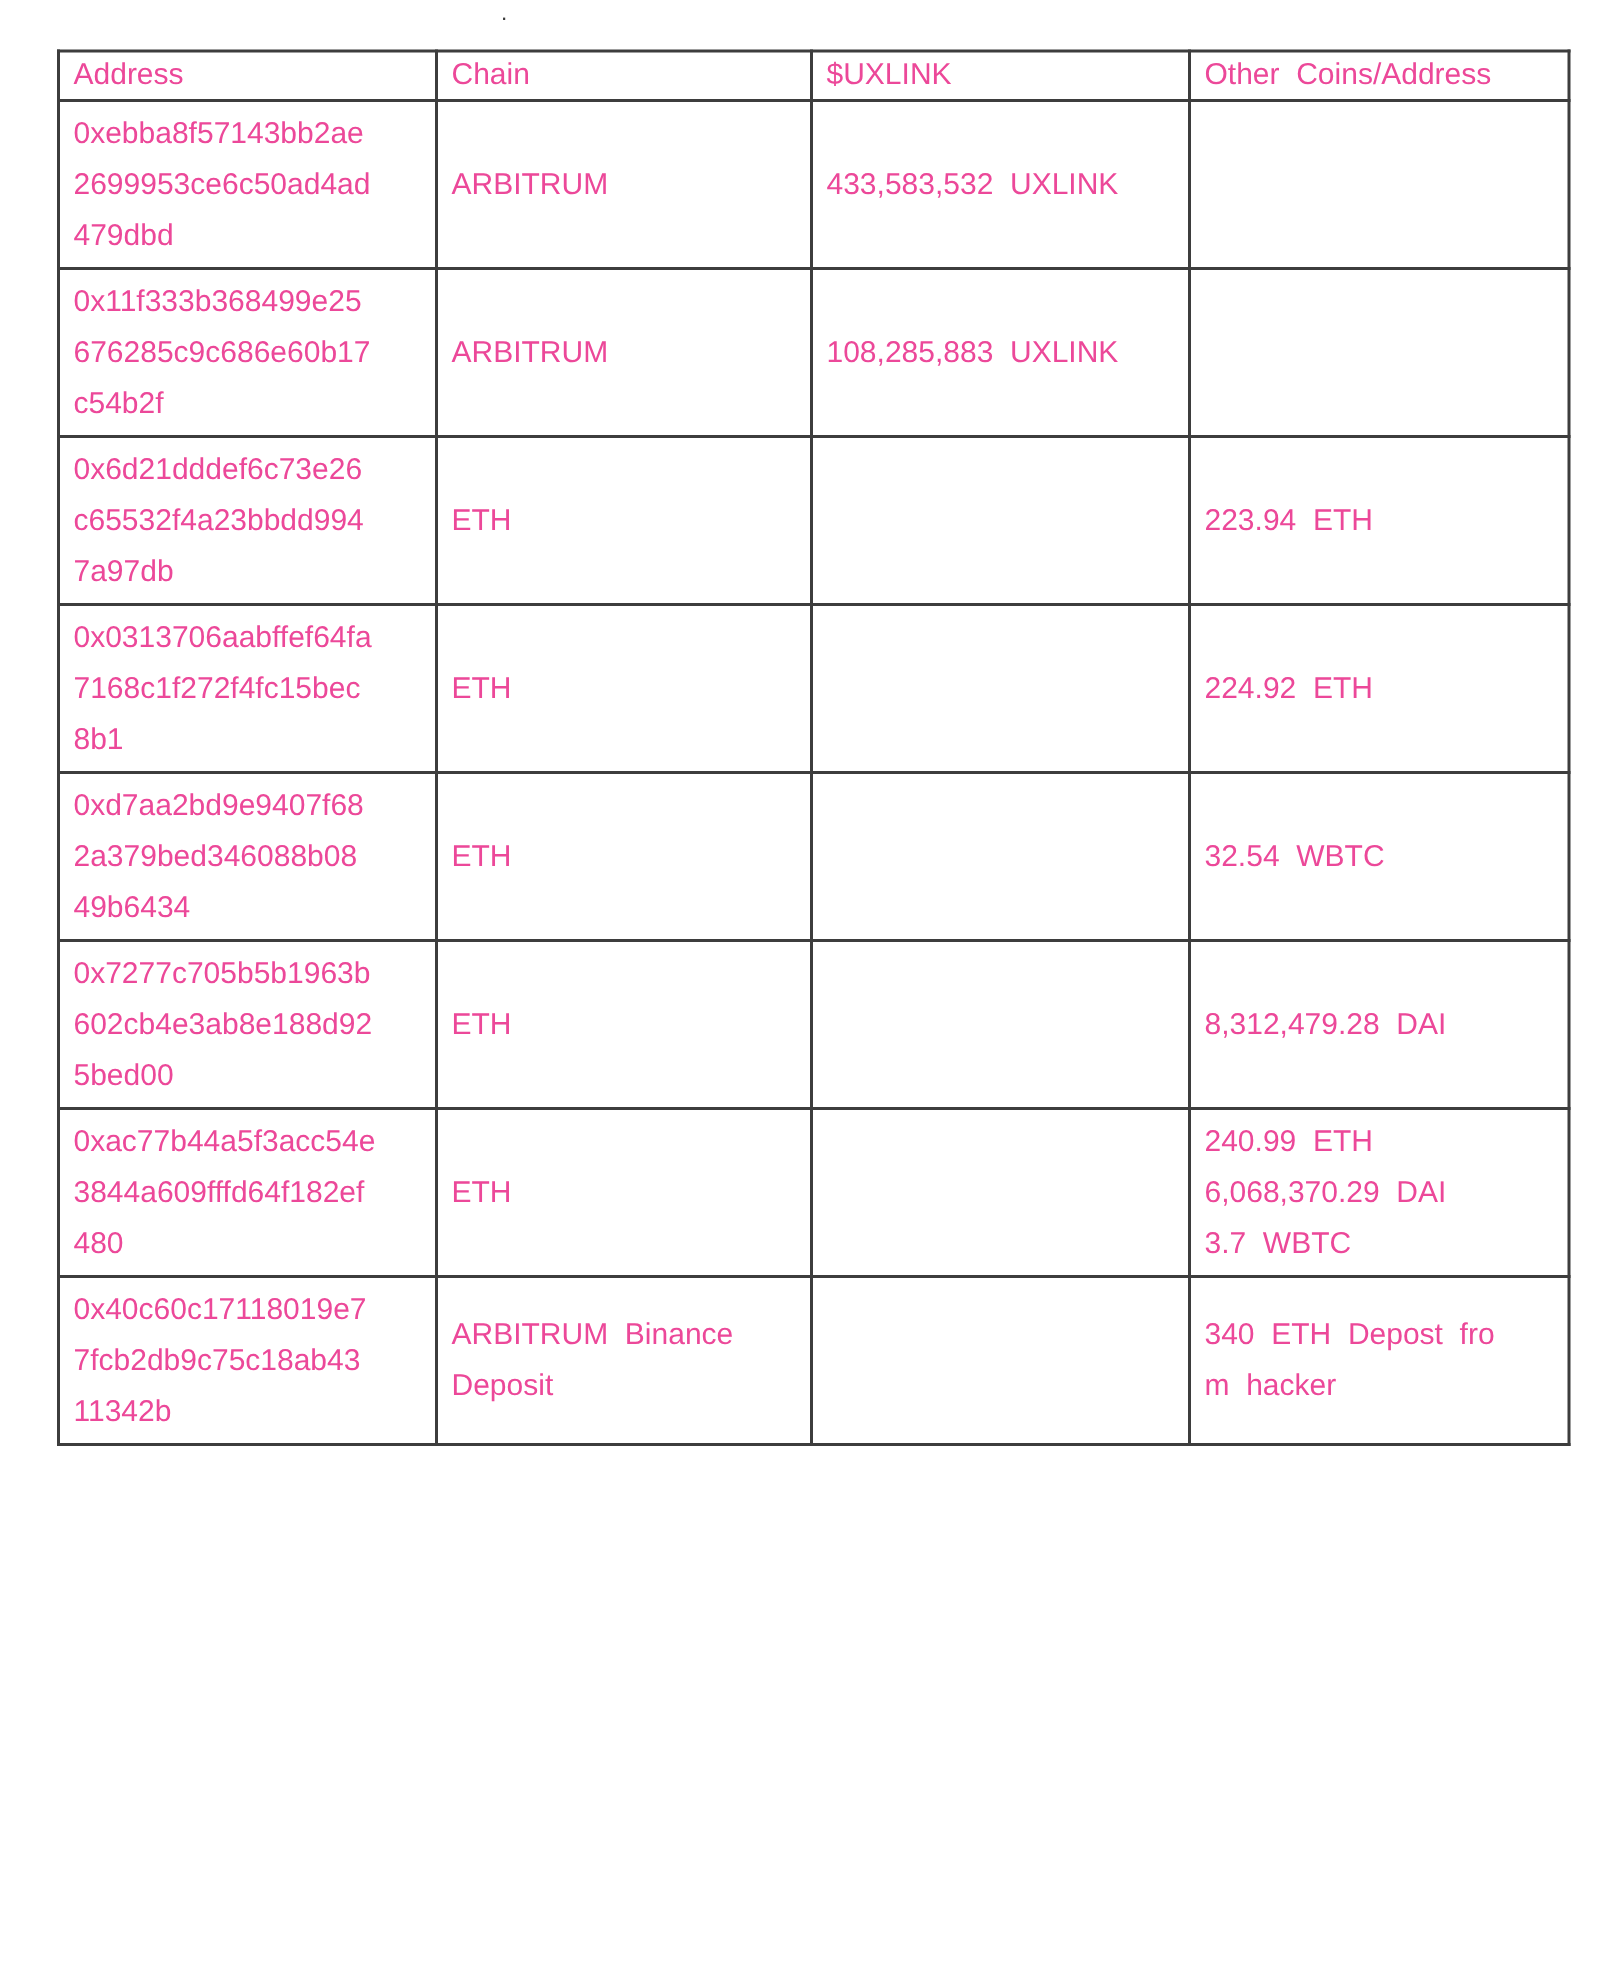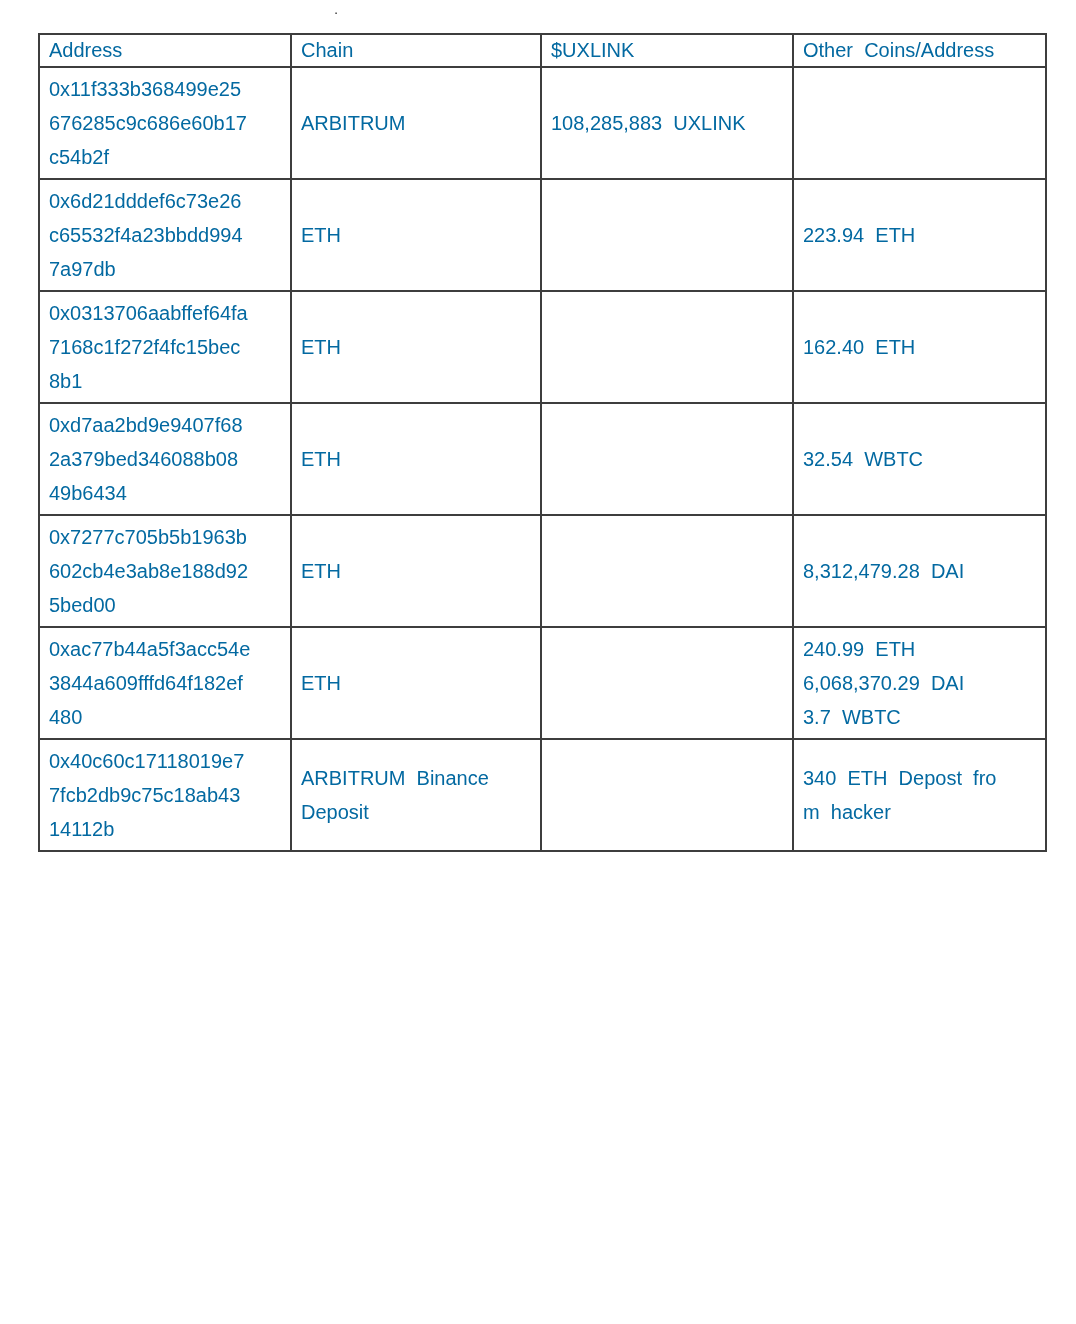"Address" .data-table th, .data-table td { color: #0369a1 -> #ec4899 }
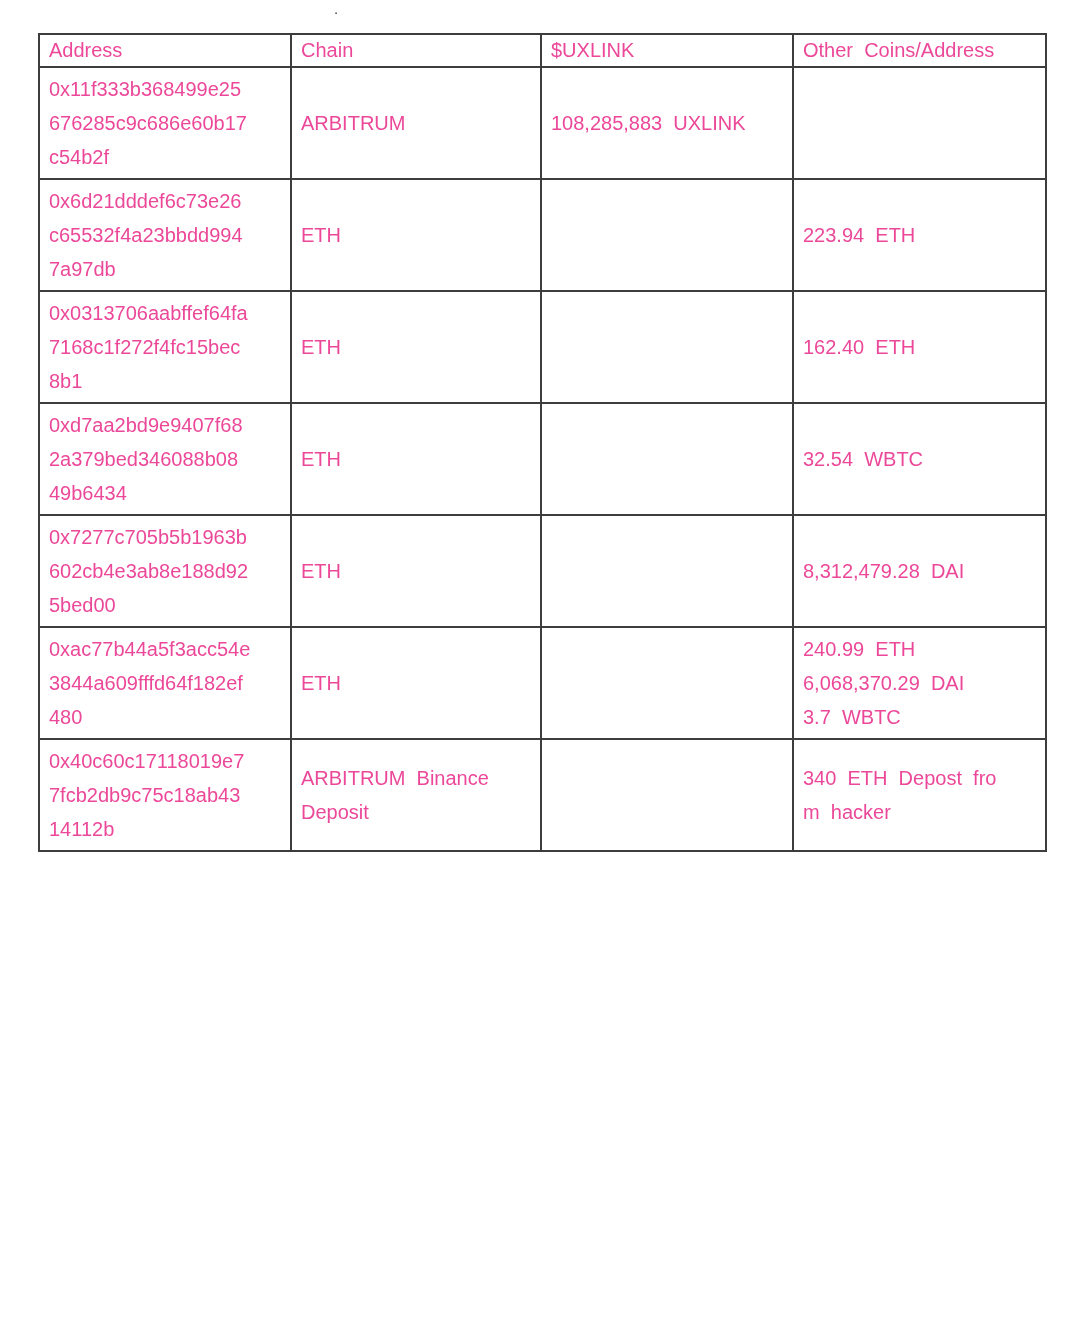"0xebba8f57143bb2ae" tr { html: none -> <tr> <td>0xebba8f57143bb2ae 2699953ce6c50ad4ad 479dbd</td> <td>ARBITRUM</td> <td>433,583,532 UXLINK</td> <td></td> </tr> }
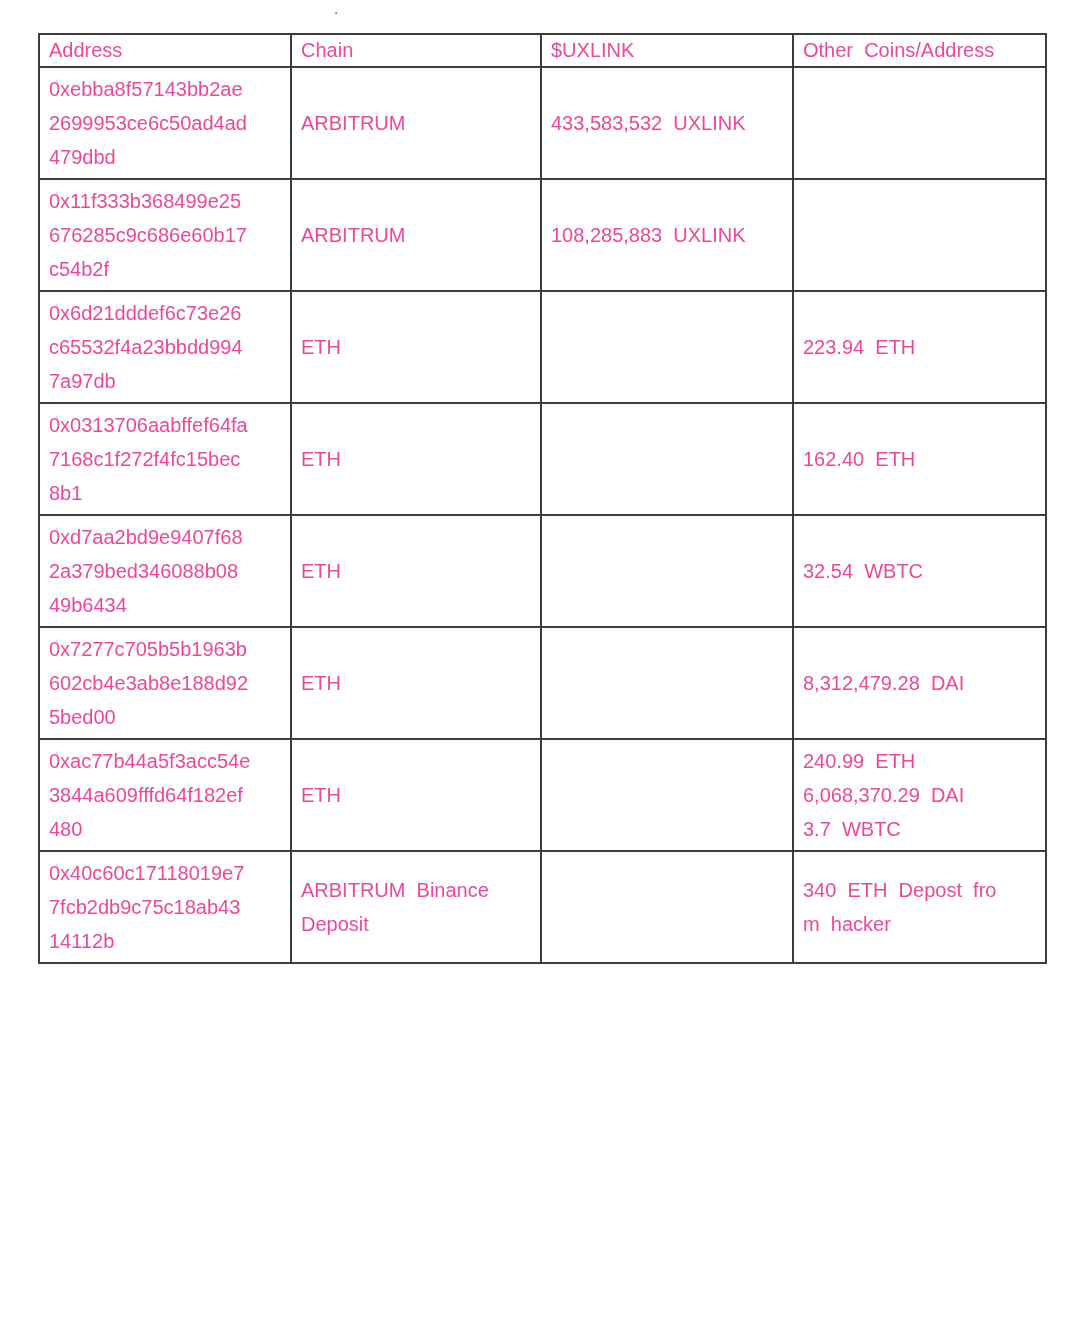"162.40 ETH" td { text: 162.40 -> 224.92 }
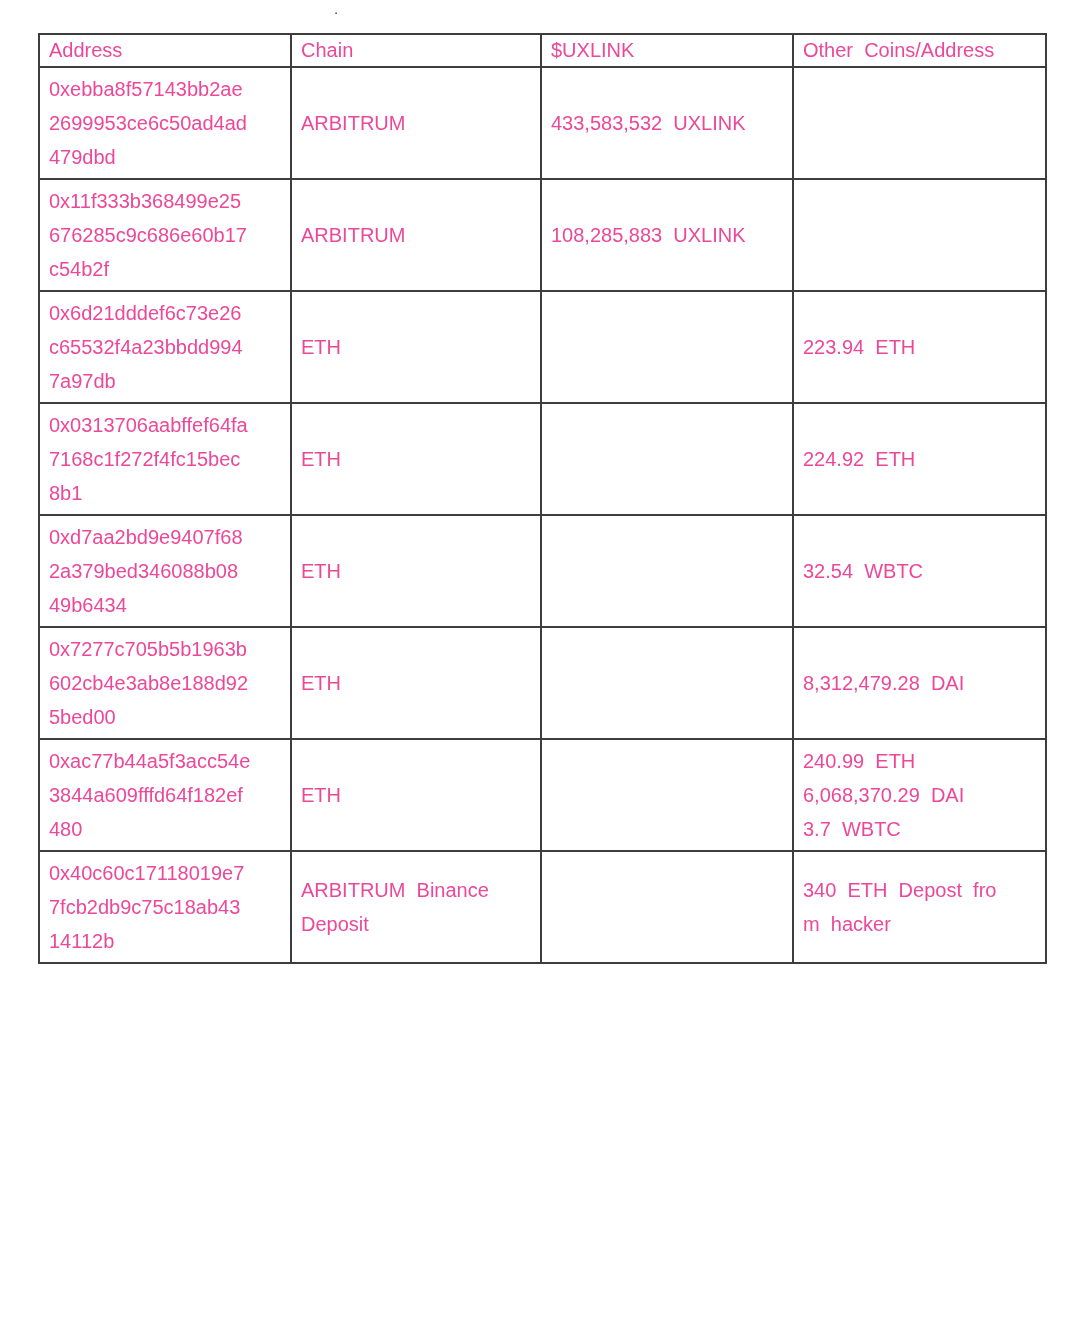"0x40c60c17118019e7" td { text: 14112b -> 11342b }
